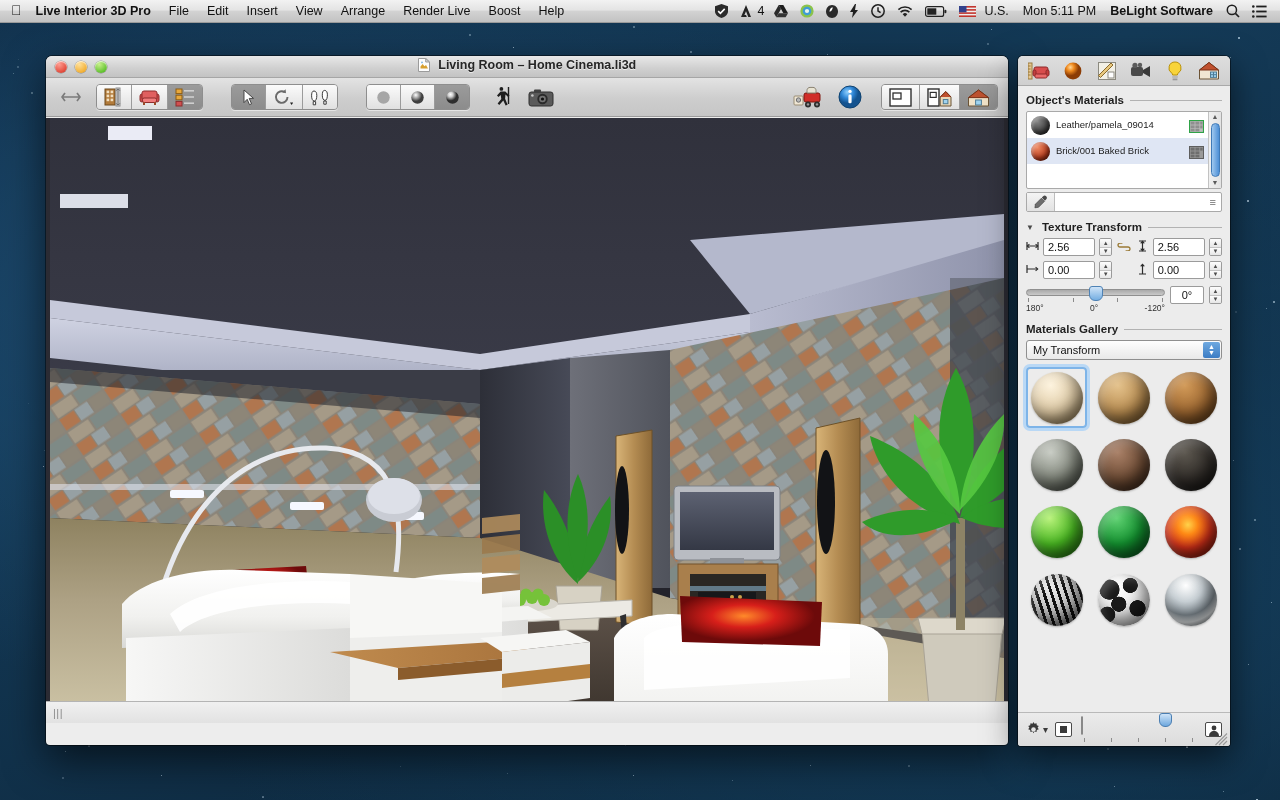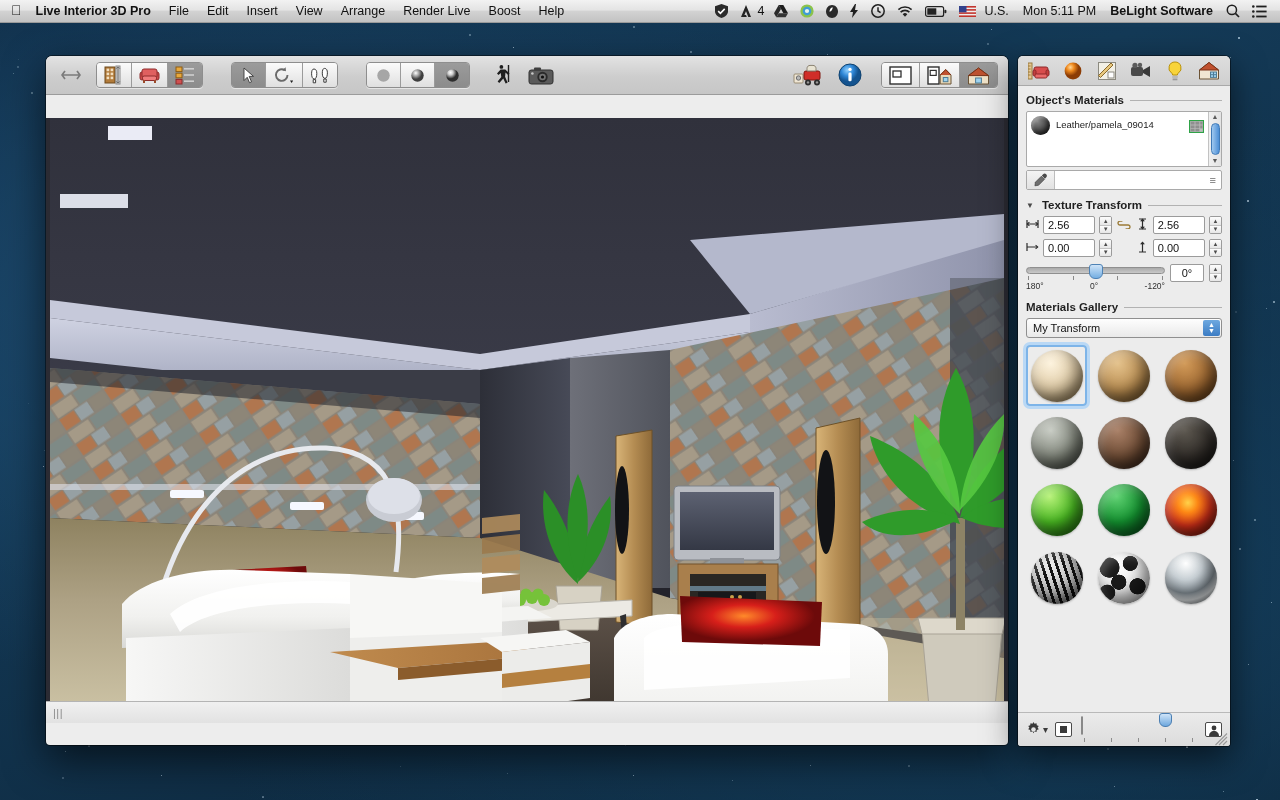"Living Room – Home Cinema.li3d" div.titlebar { html: none -> <div> <div> <div></div> <div></div> <div></div> </div> <div> <span> <svg> <path></path> <path></path> <path></path> <circle></circle> </svg> </span> <span>Living Room – Home Cinema.li3d</span> </div> </div> }
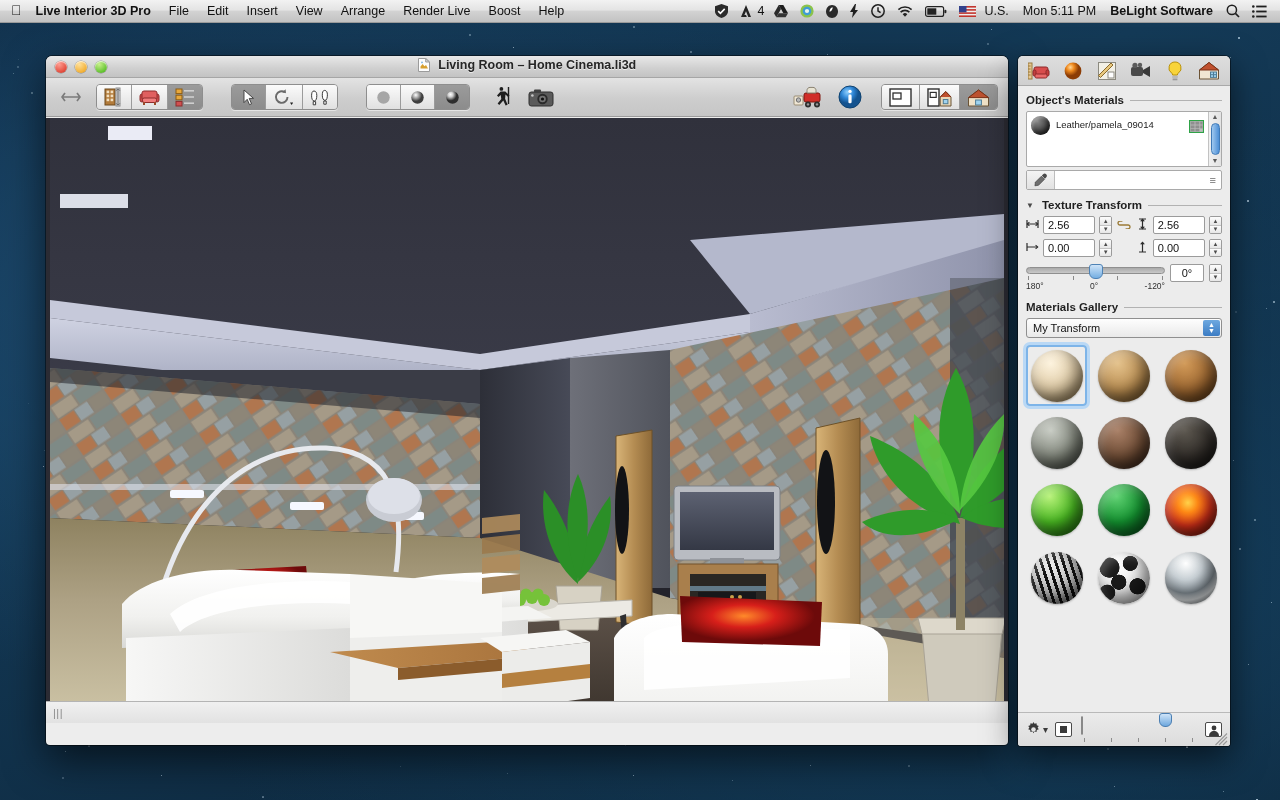"Leather/pamela_09014" .matlist { height: 56px -> 78px }
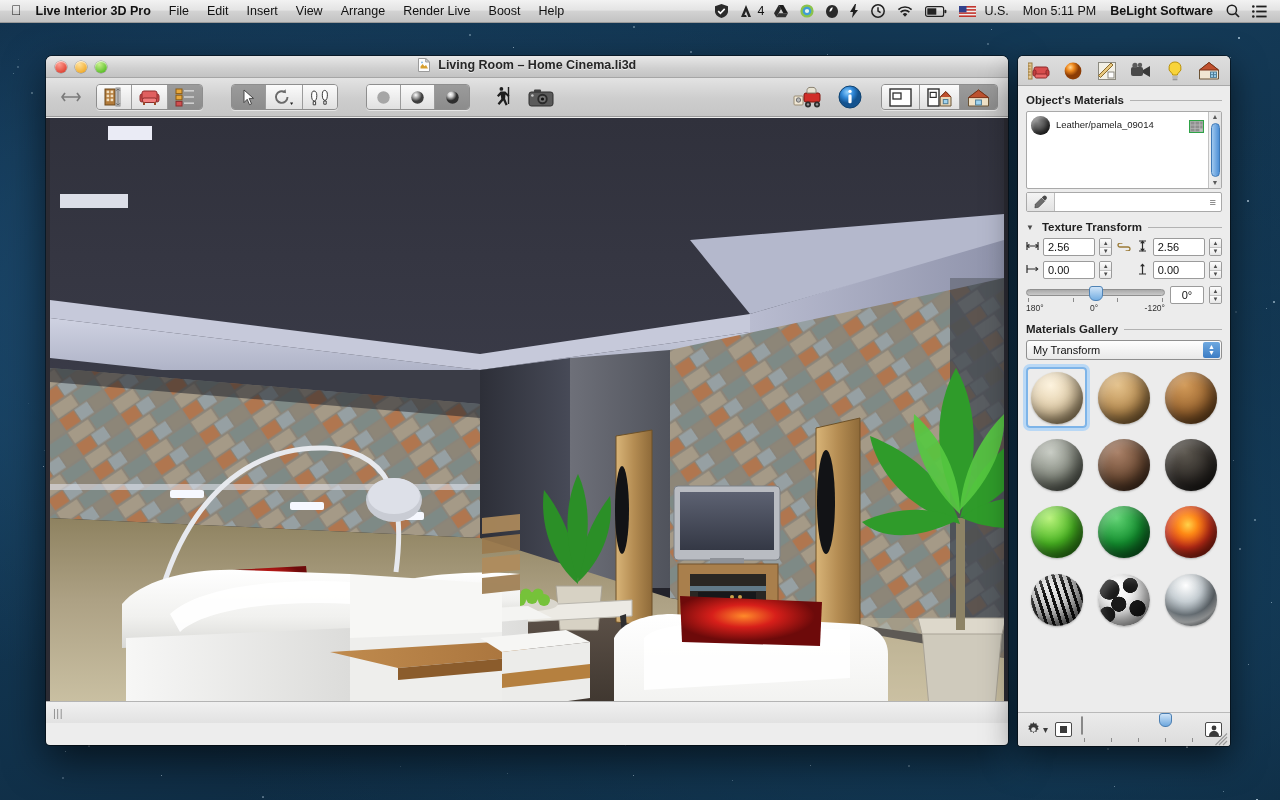"Brick/001 Baked Brick" div.mrow { html: none -> <div> <span></span> <span>Brick/001 Baked Brick</span> <span> <svg> <rect></rect> <g> <rect></rect> <rect></rect> <rect></rect> <rect></rect> <rect></rect> <rect></rect> <rect></rect> </g> </svg> </span> </div> }
